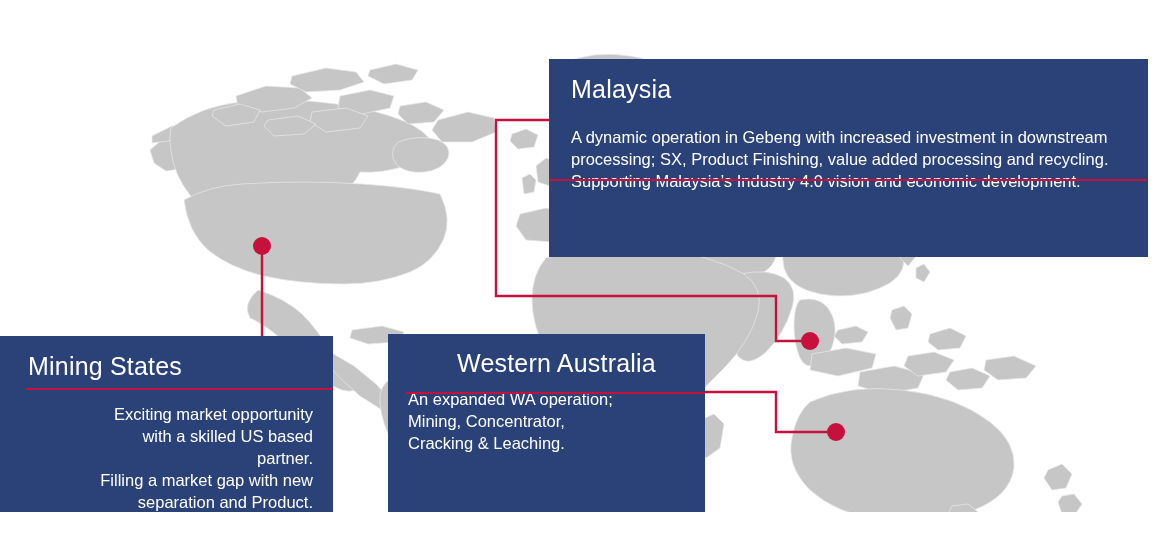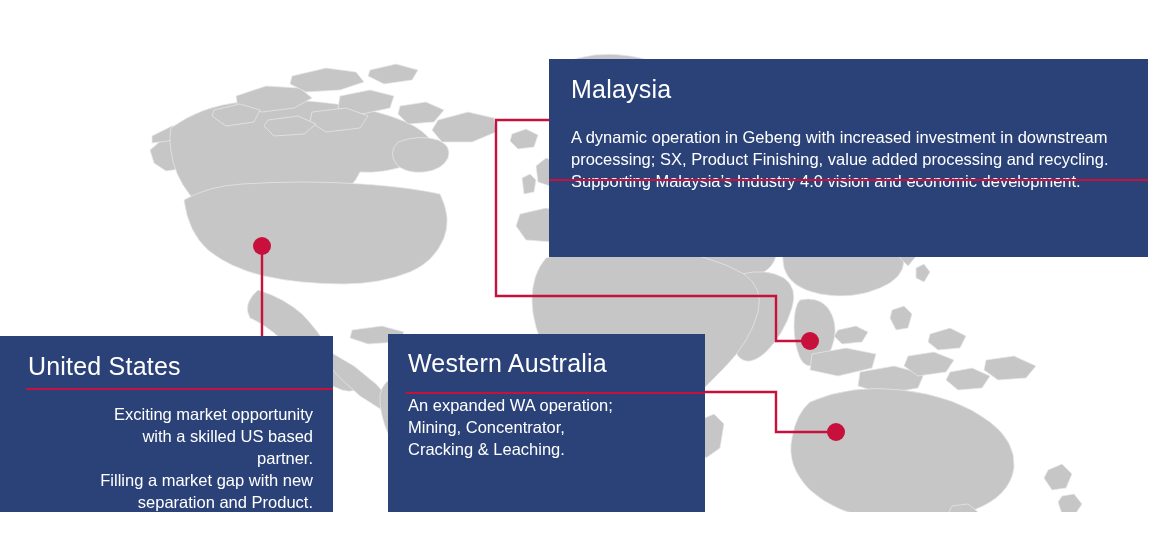"United States" div.title { text: United -> Mining }
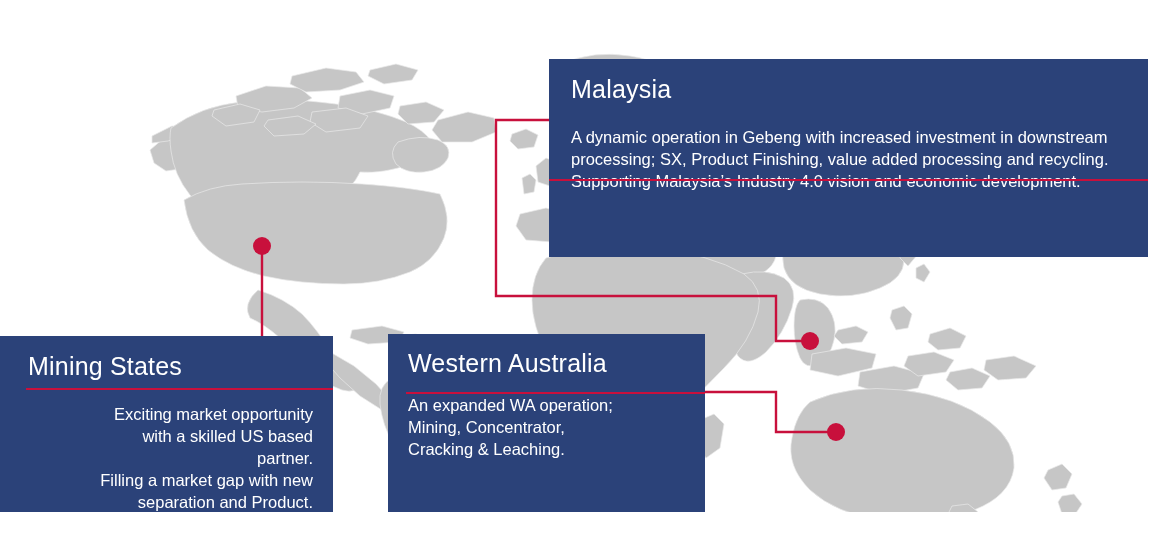"Western Australia" #card-wa .title { text-align: none -> center }
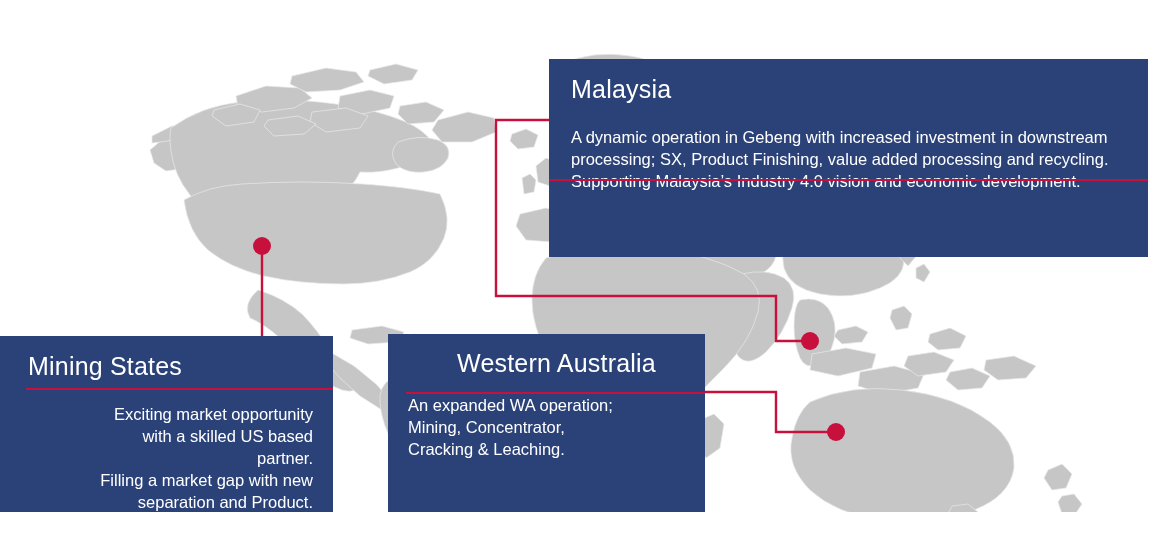"An expanded WA operation;" #card-wa .body { margin: 17px 20px 0 20px -> 11px 20px 0 20px }
